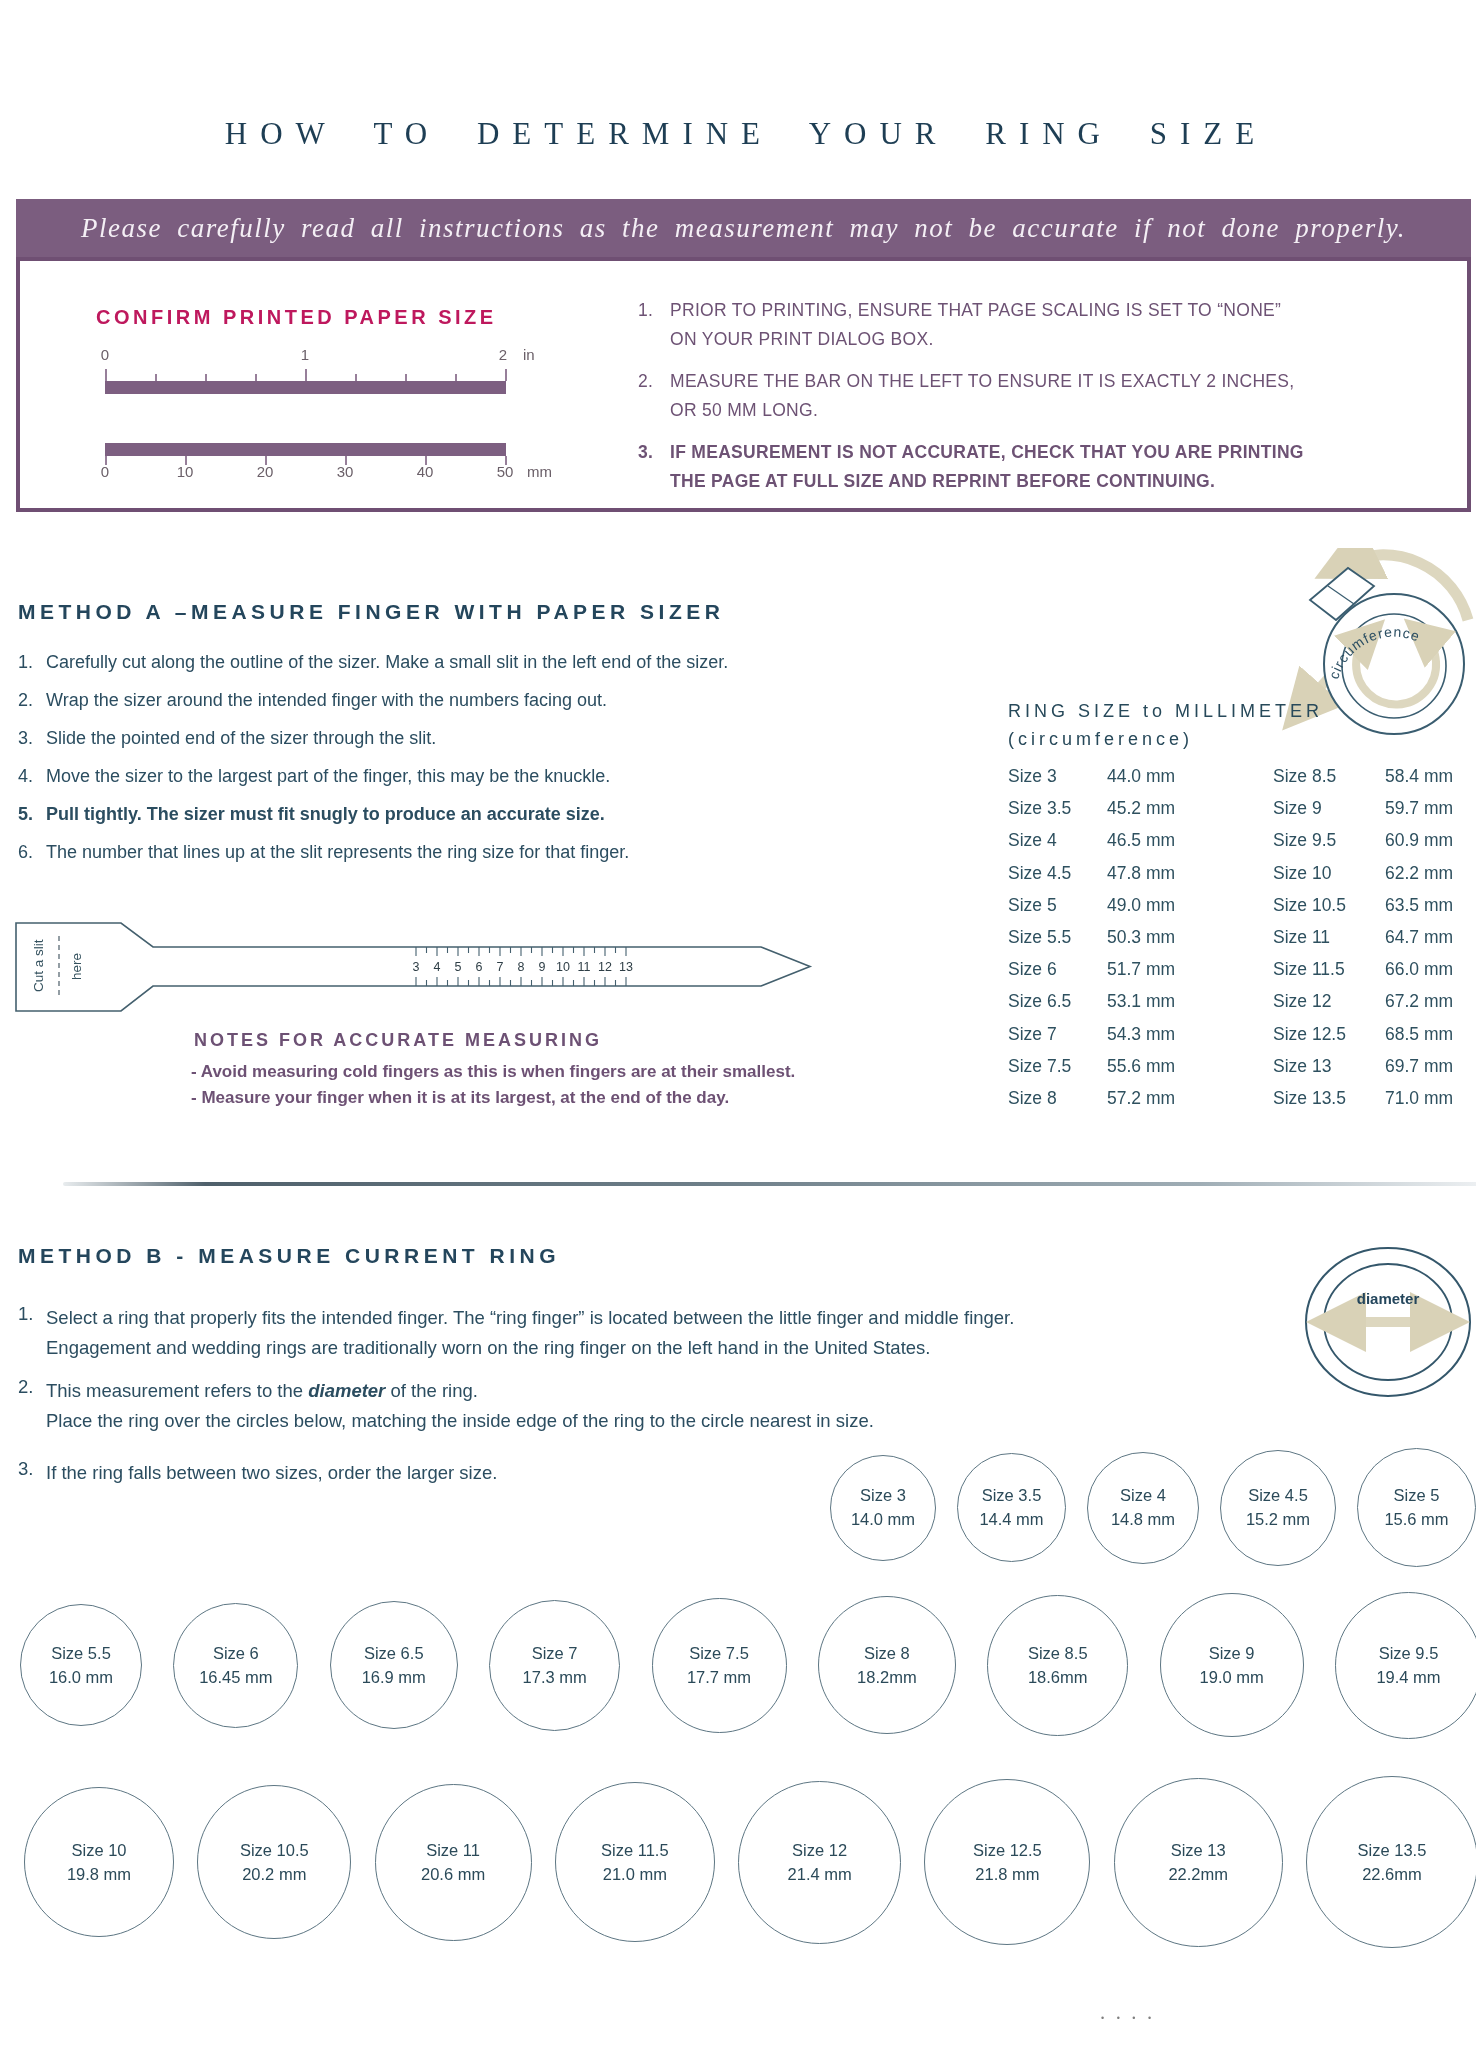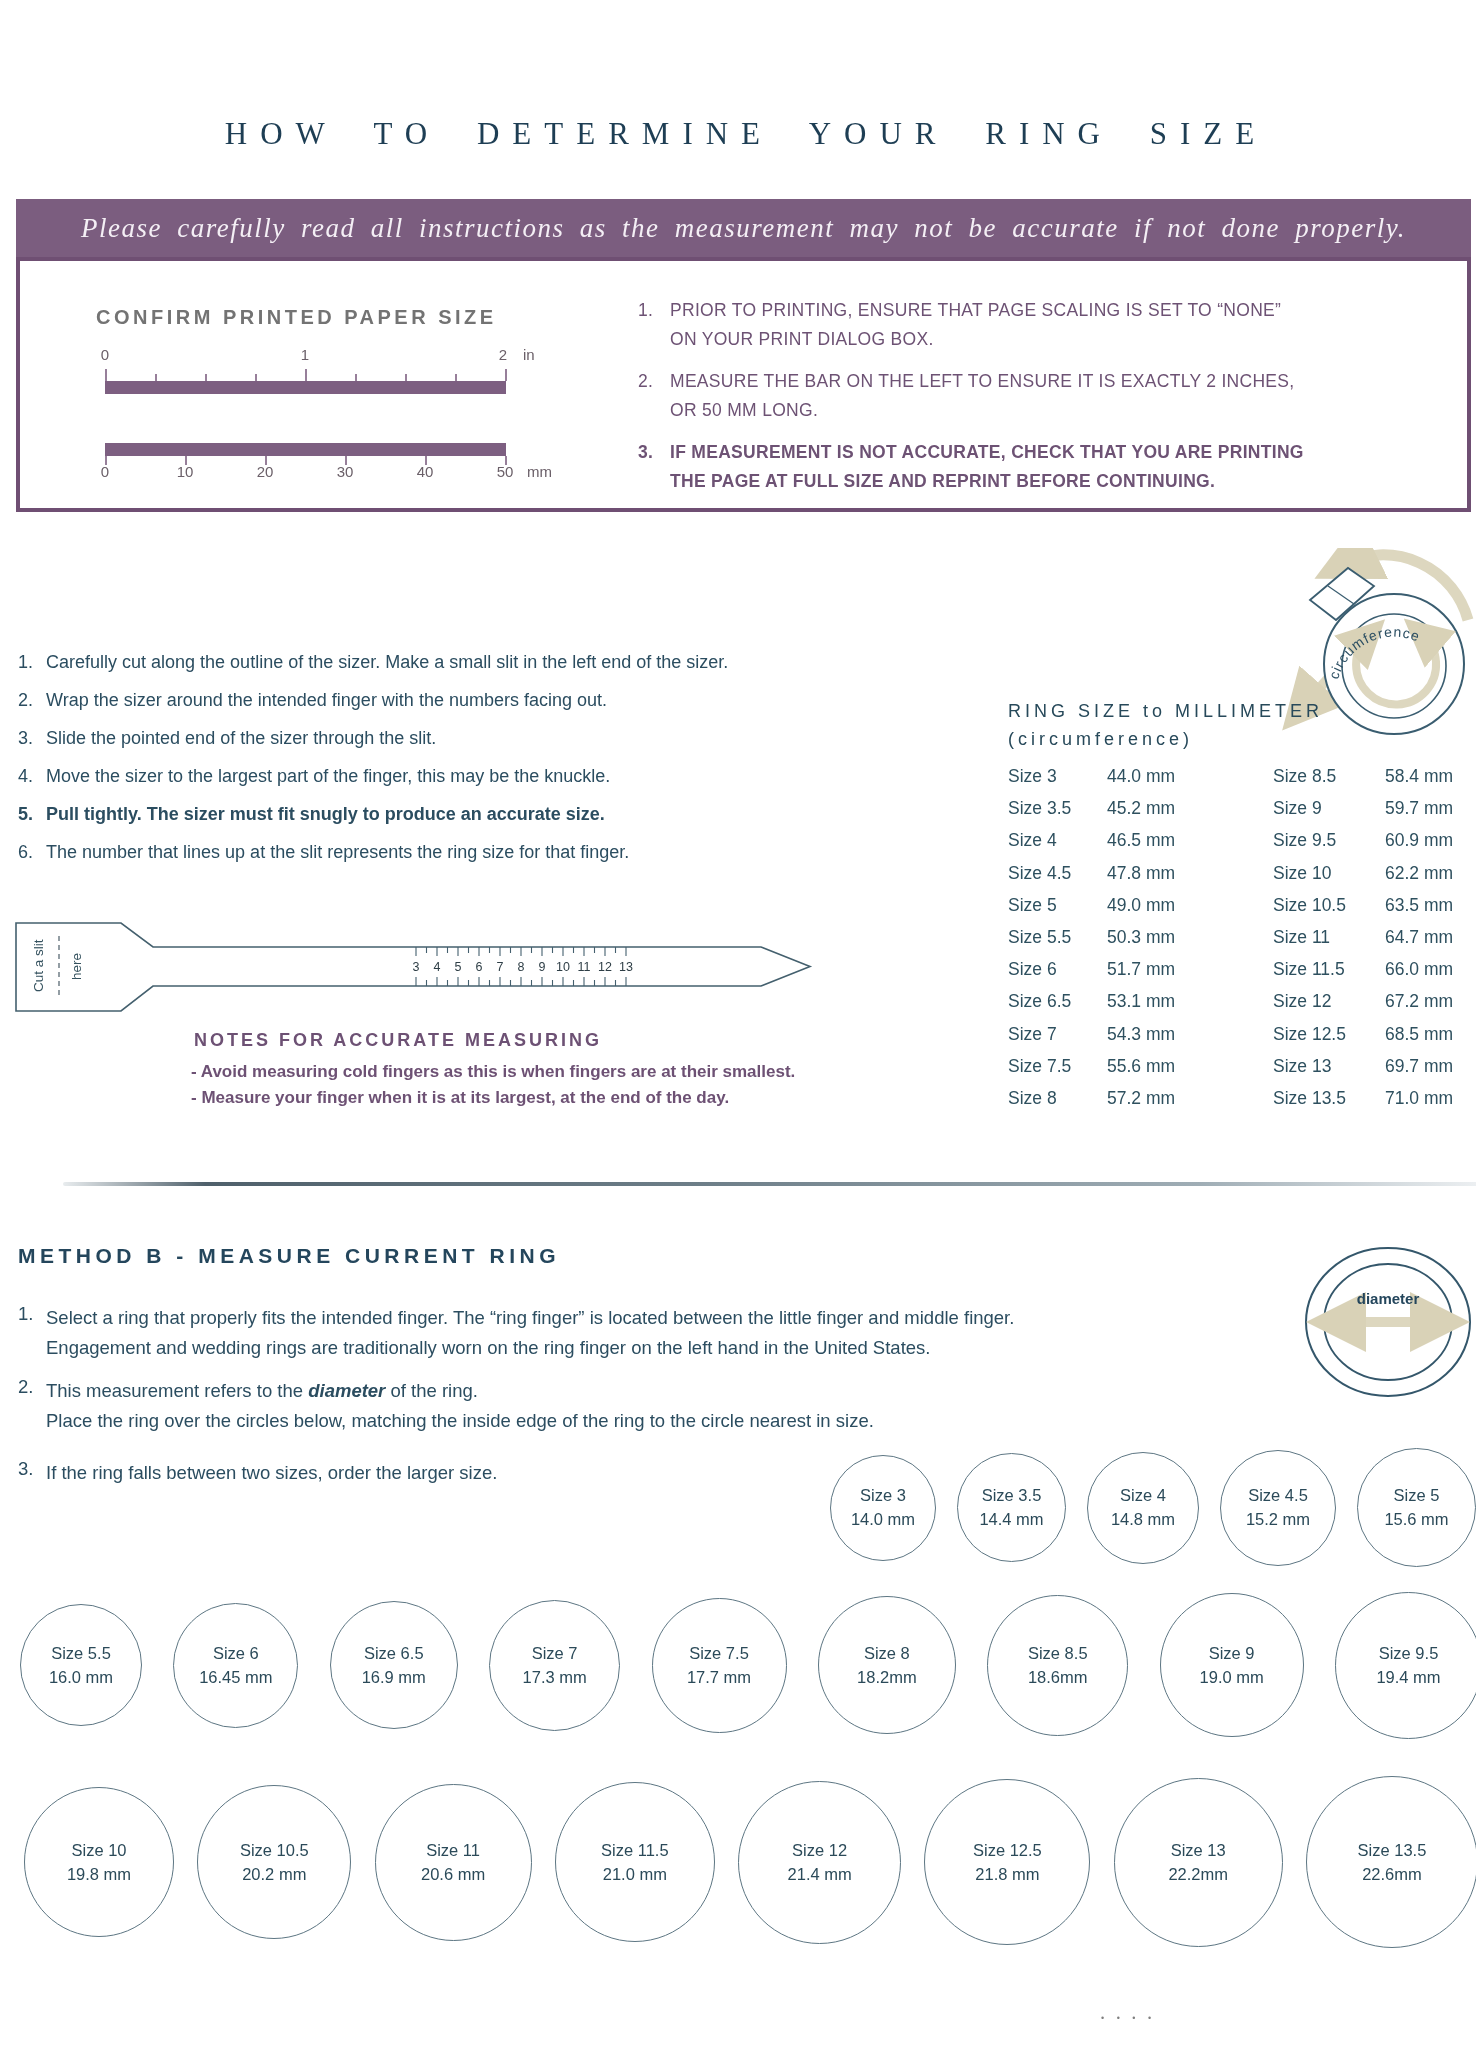"CONFIRM PRINTED PAPER SIZE" #confirm-heading { color: #737373 -> #be185d }
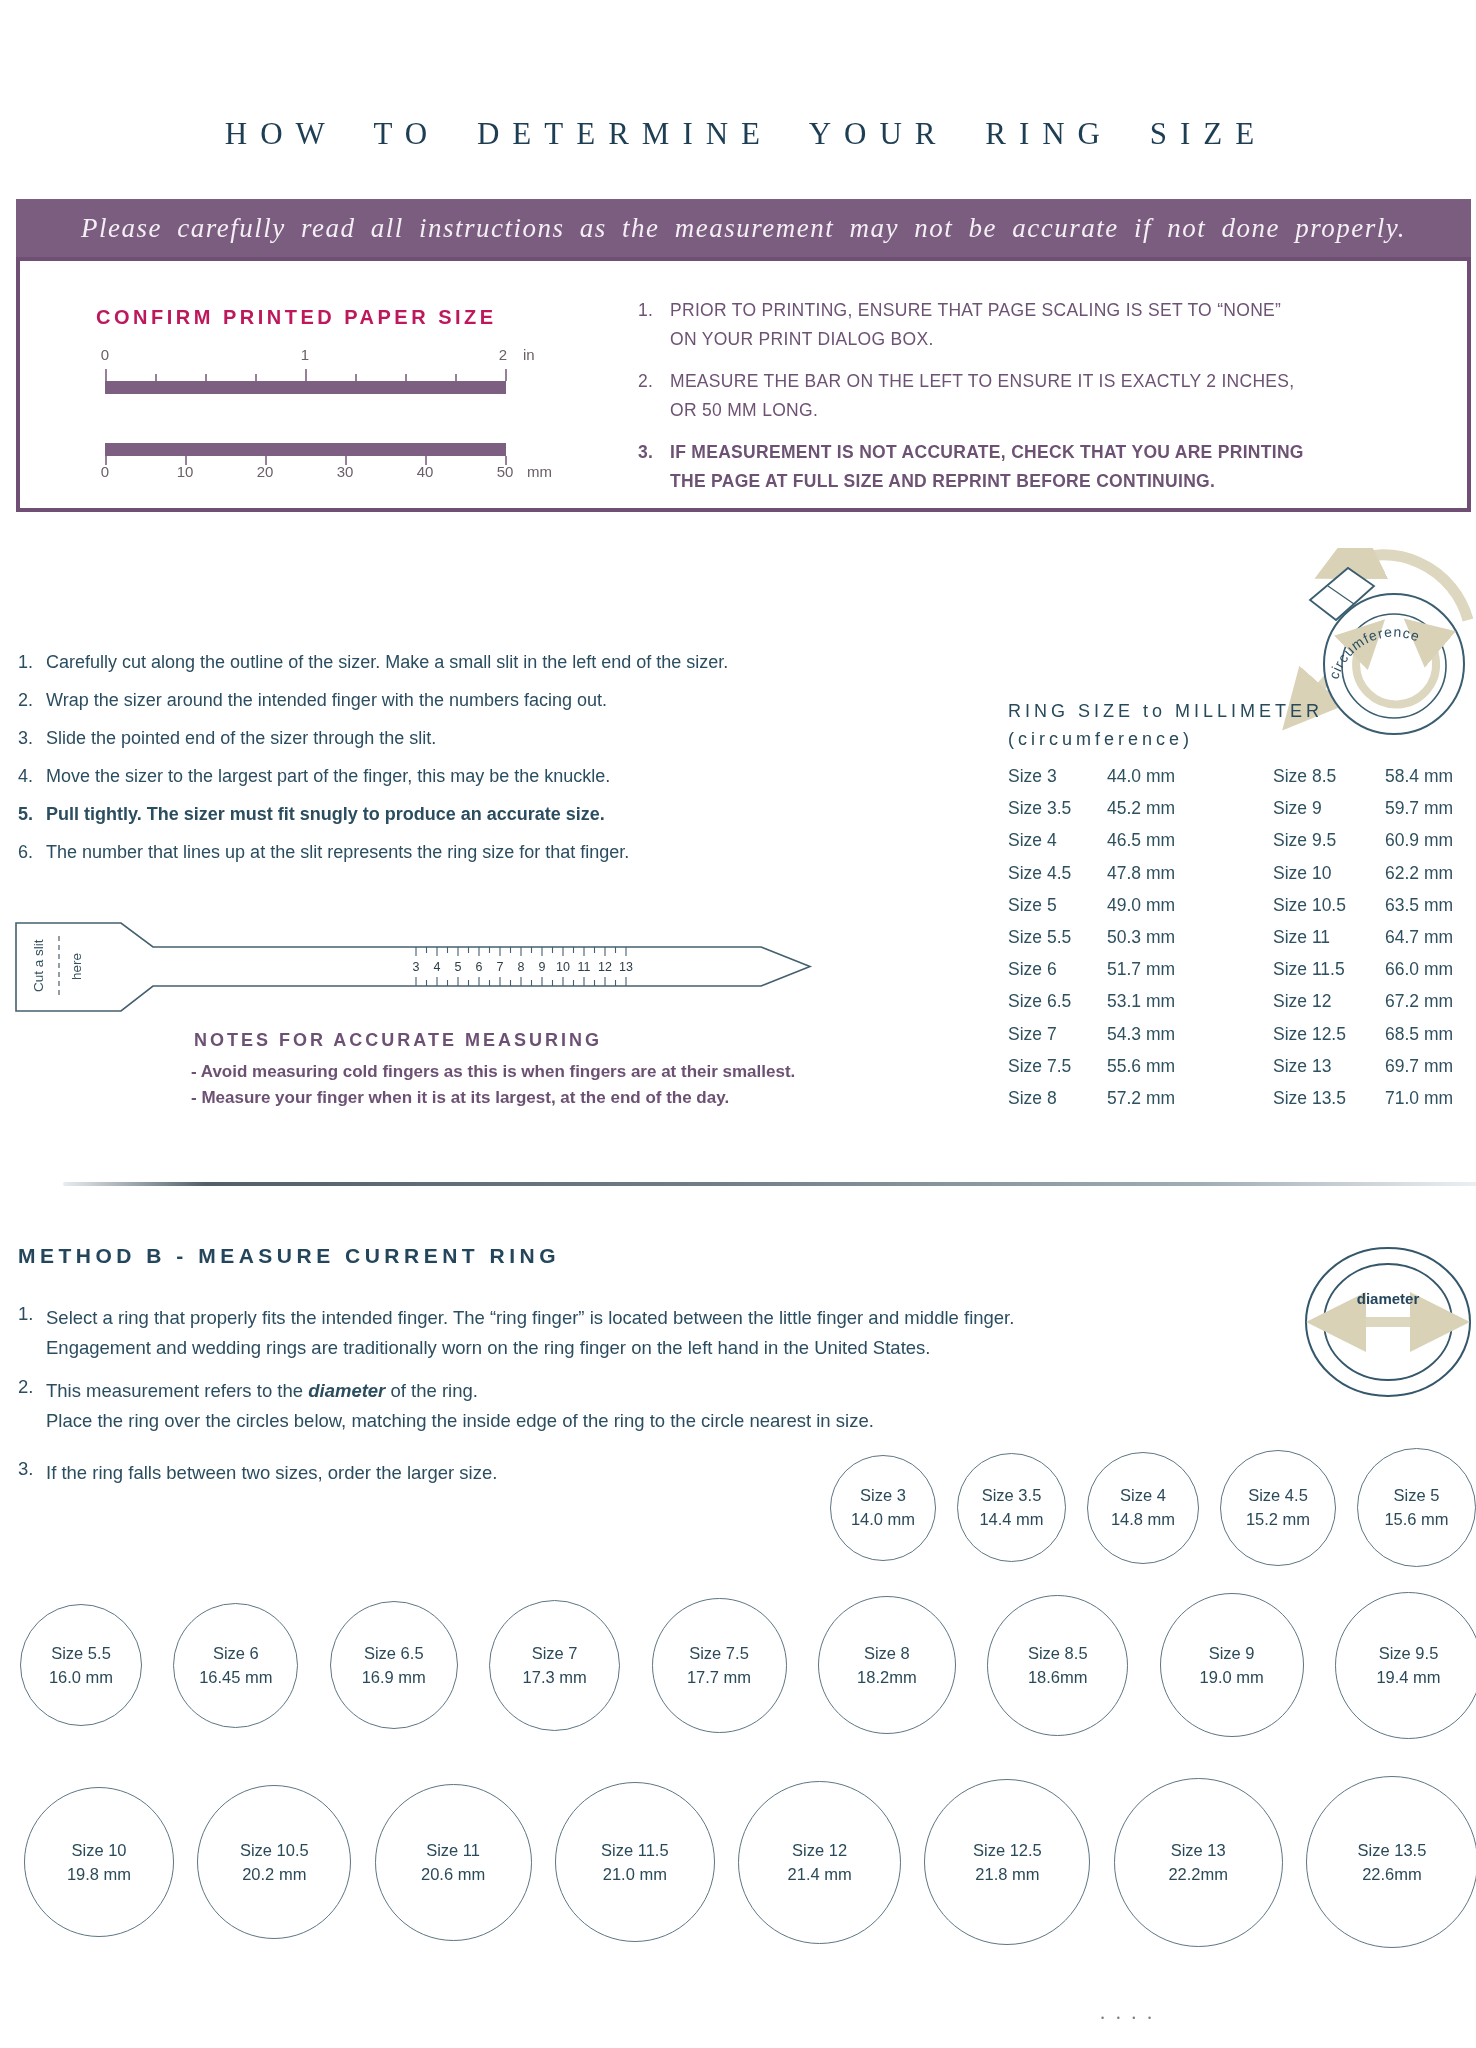"METHOD A –MEASURE FINGER WITH" div.abs { html: none -> <div>METHOD A –MEASURE FINGER WITH PAPER SIZER</div> }
